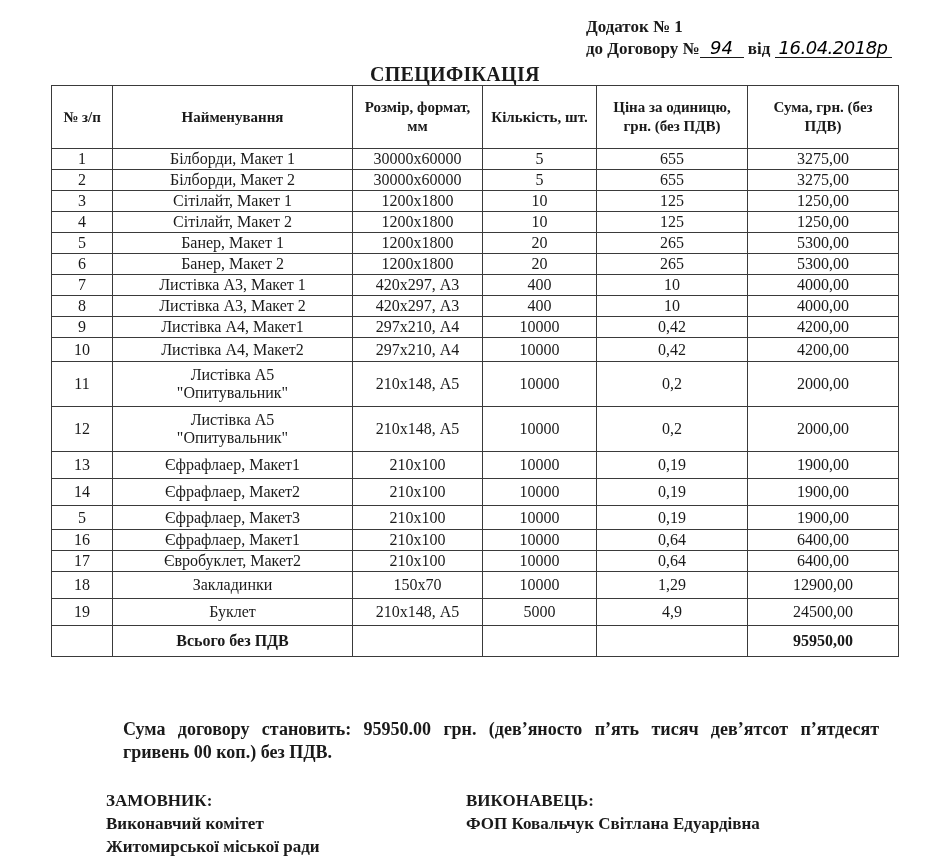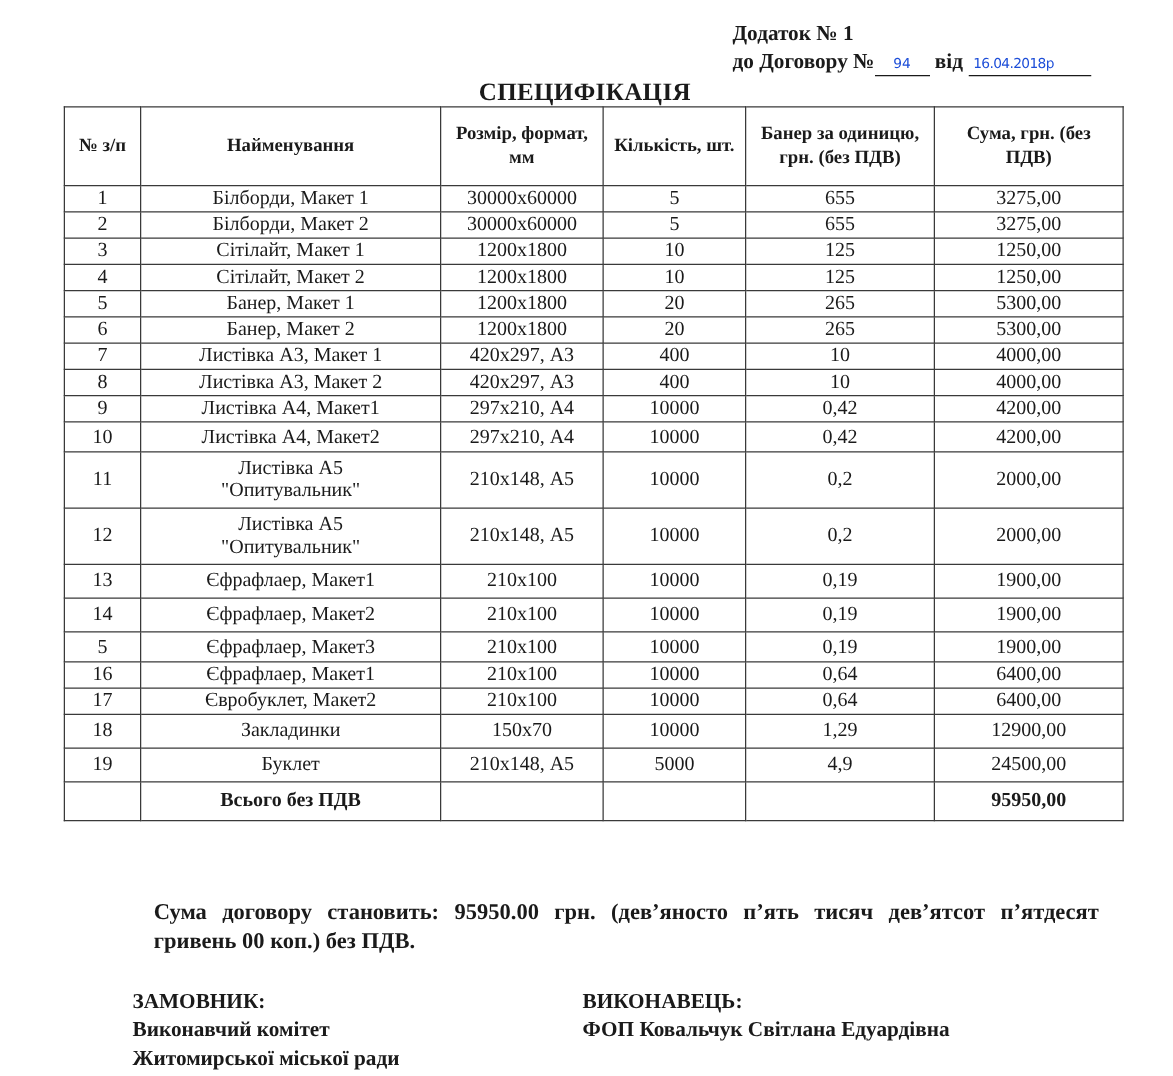"94" .annex .hand { color: #1d4ed8 -> #000000; font-size: 11px -> 18px; font-style: none -> italic }
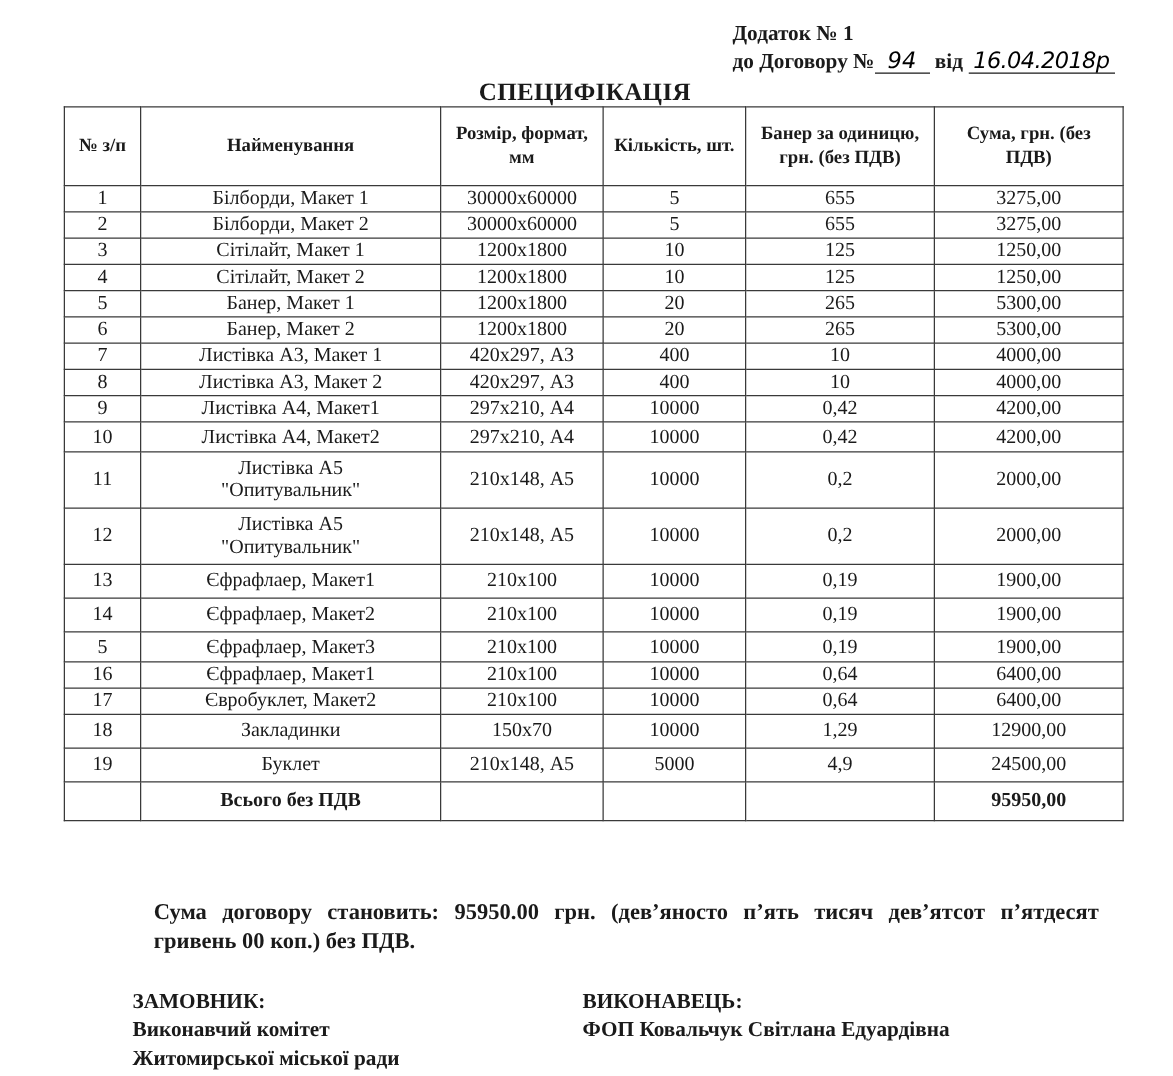"СПЕЦИФІКАЦІЯ" .title { margin-left: 13px -> none }
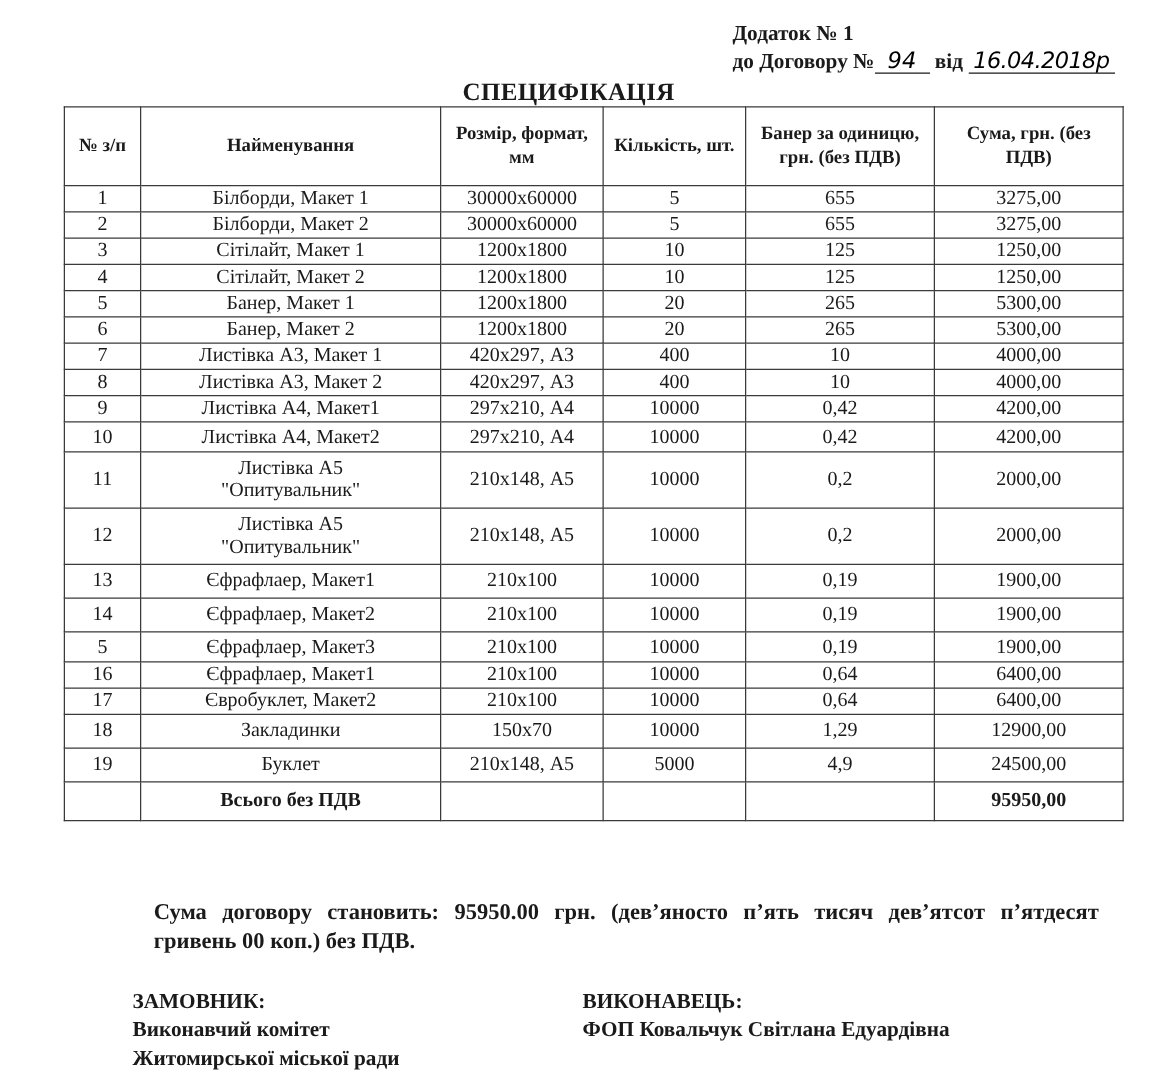"Банер за одиницю, грн. (без" th { text: Банер -> Ціна }
